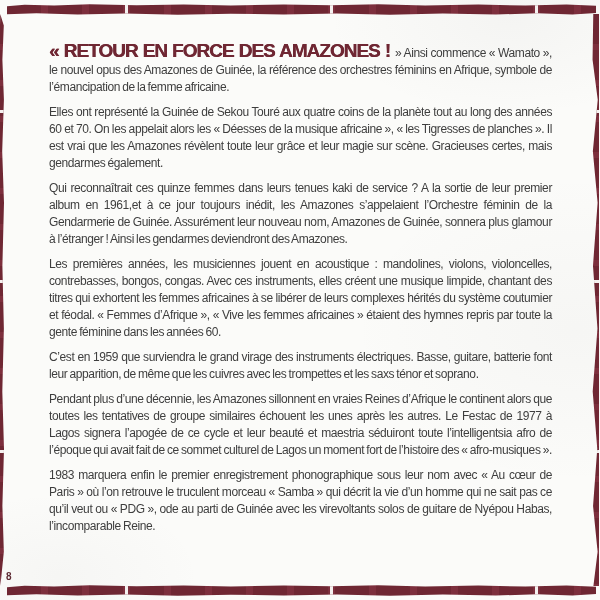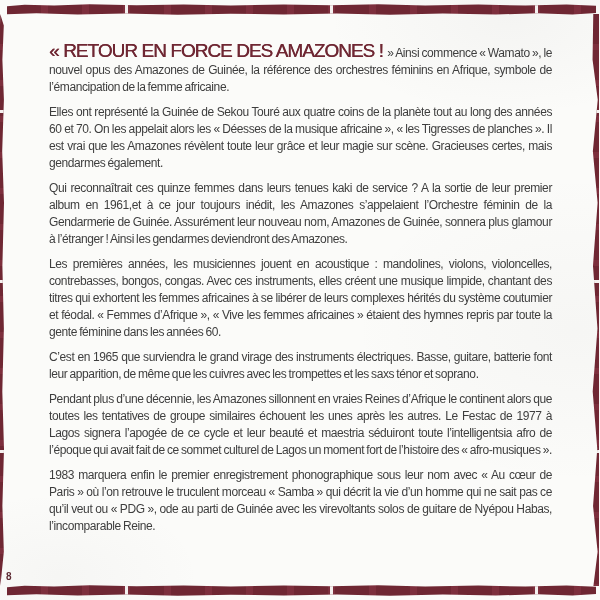"« RETOUR EN FORCE DES" .article-title { font-weight: normal -> bold }
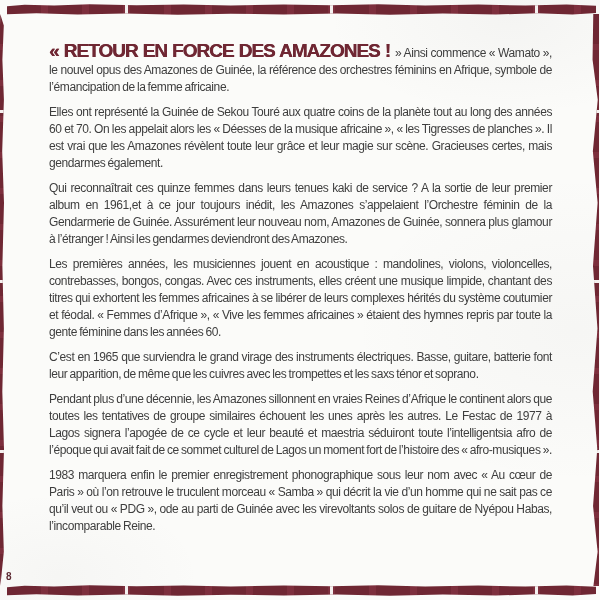"C’est en 1965 que surviendra" p.para { text: 1965 -> 1959 }
